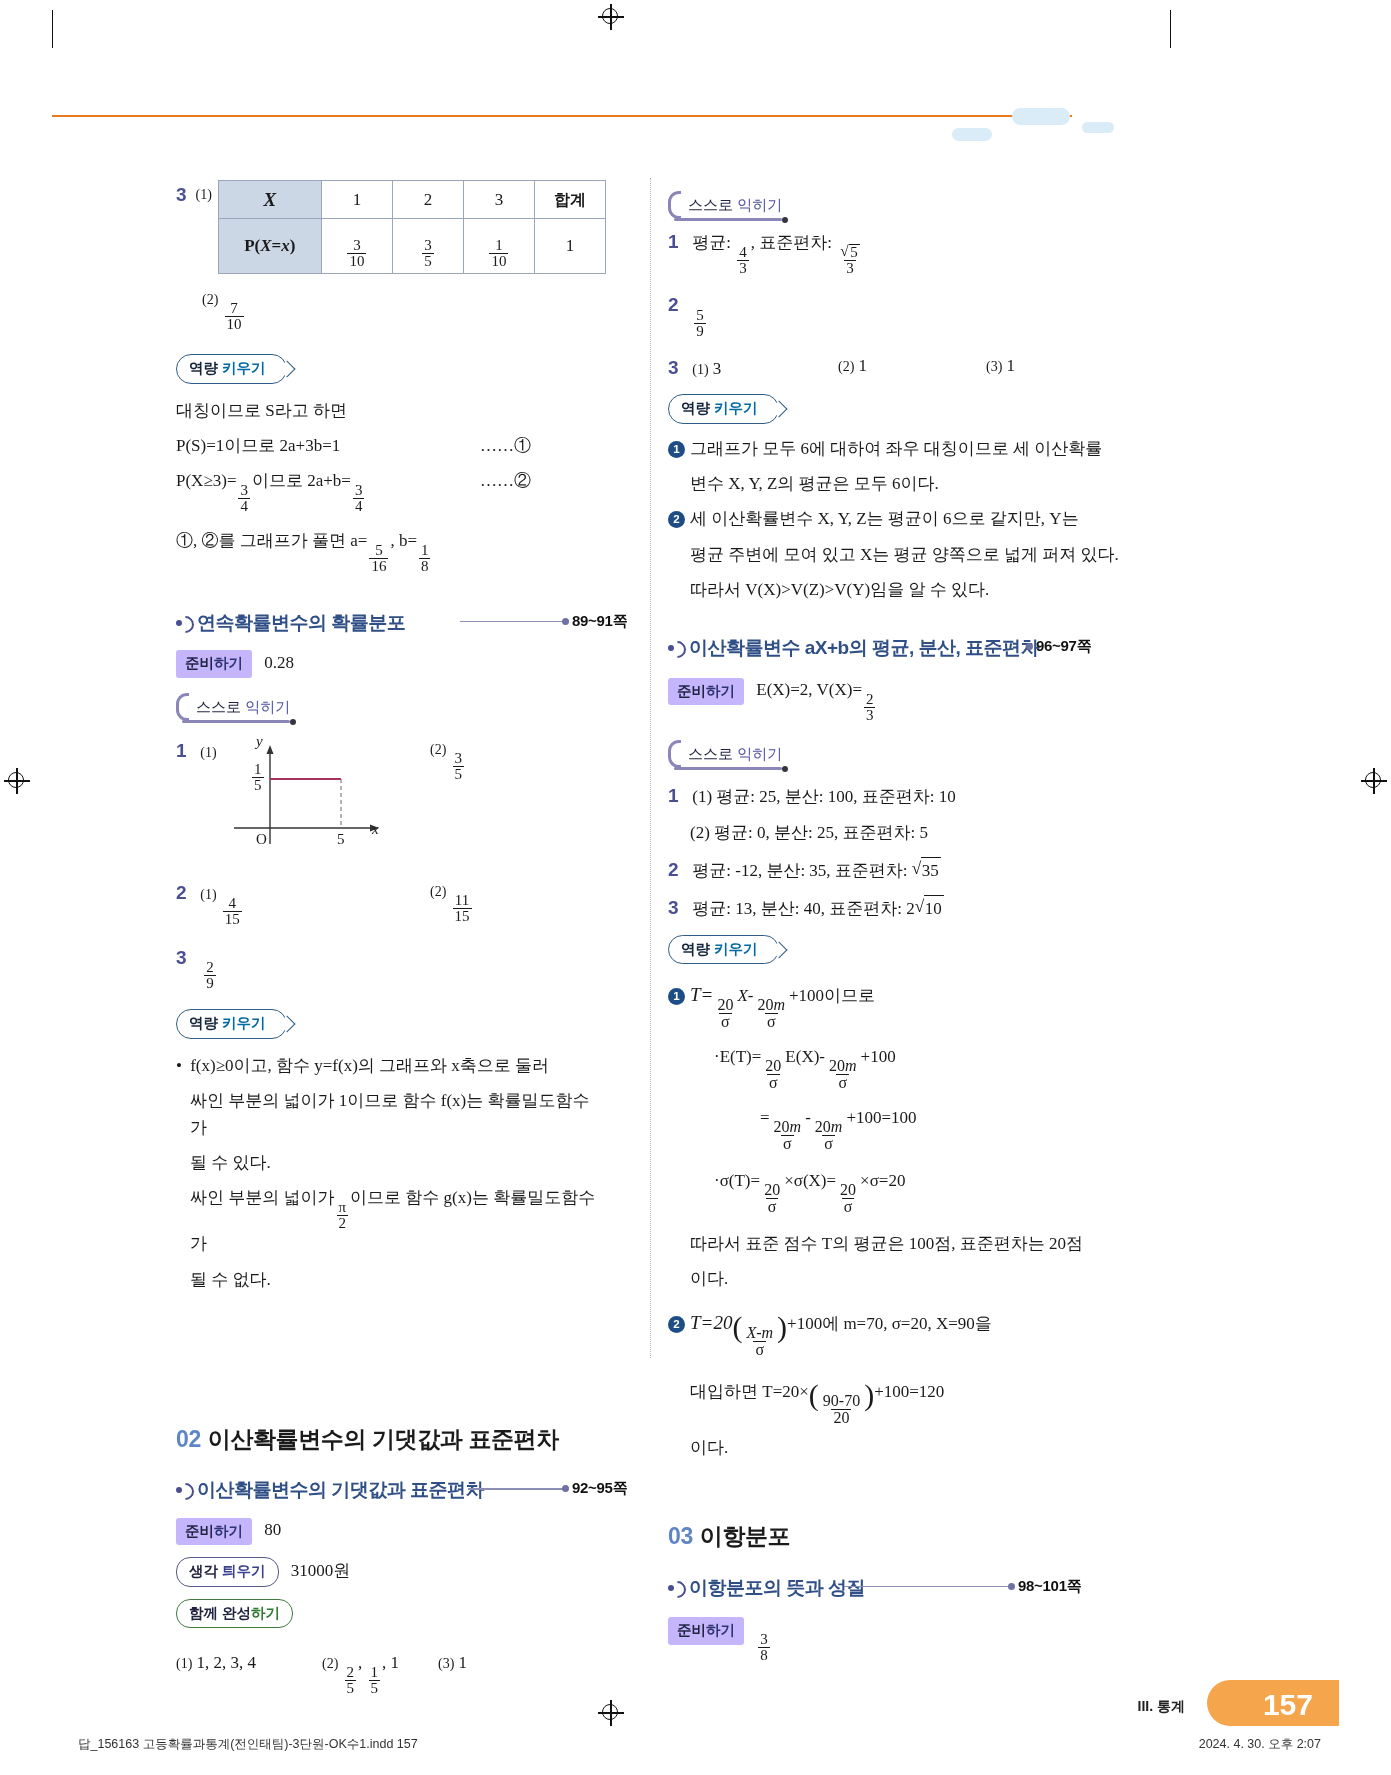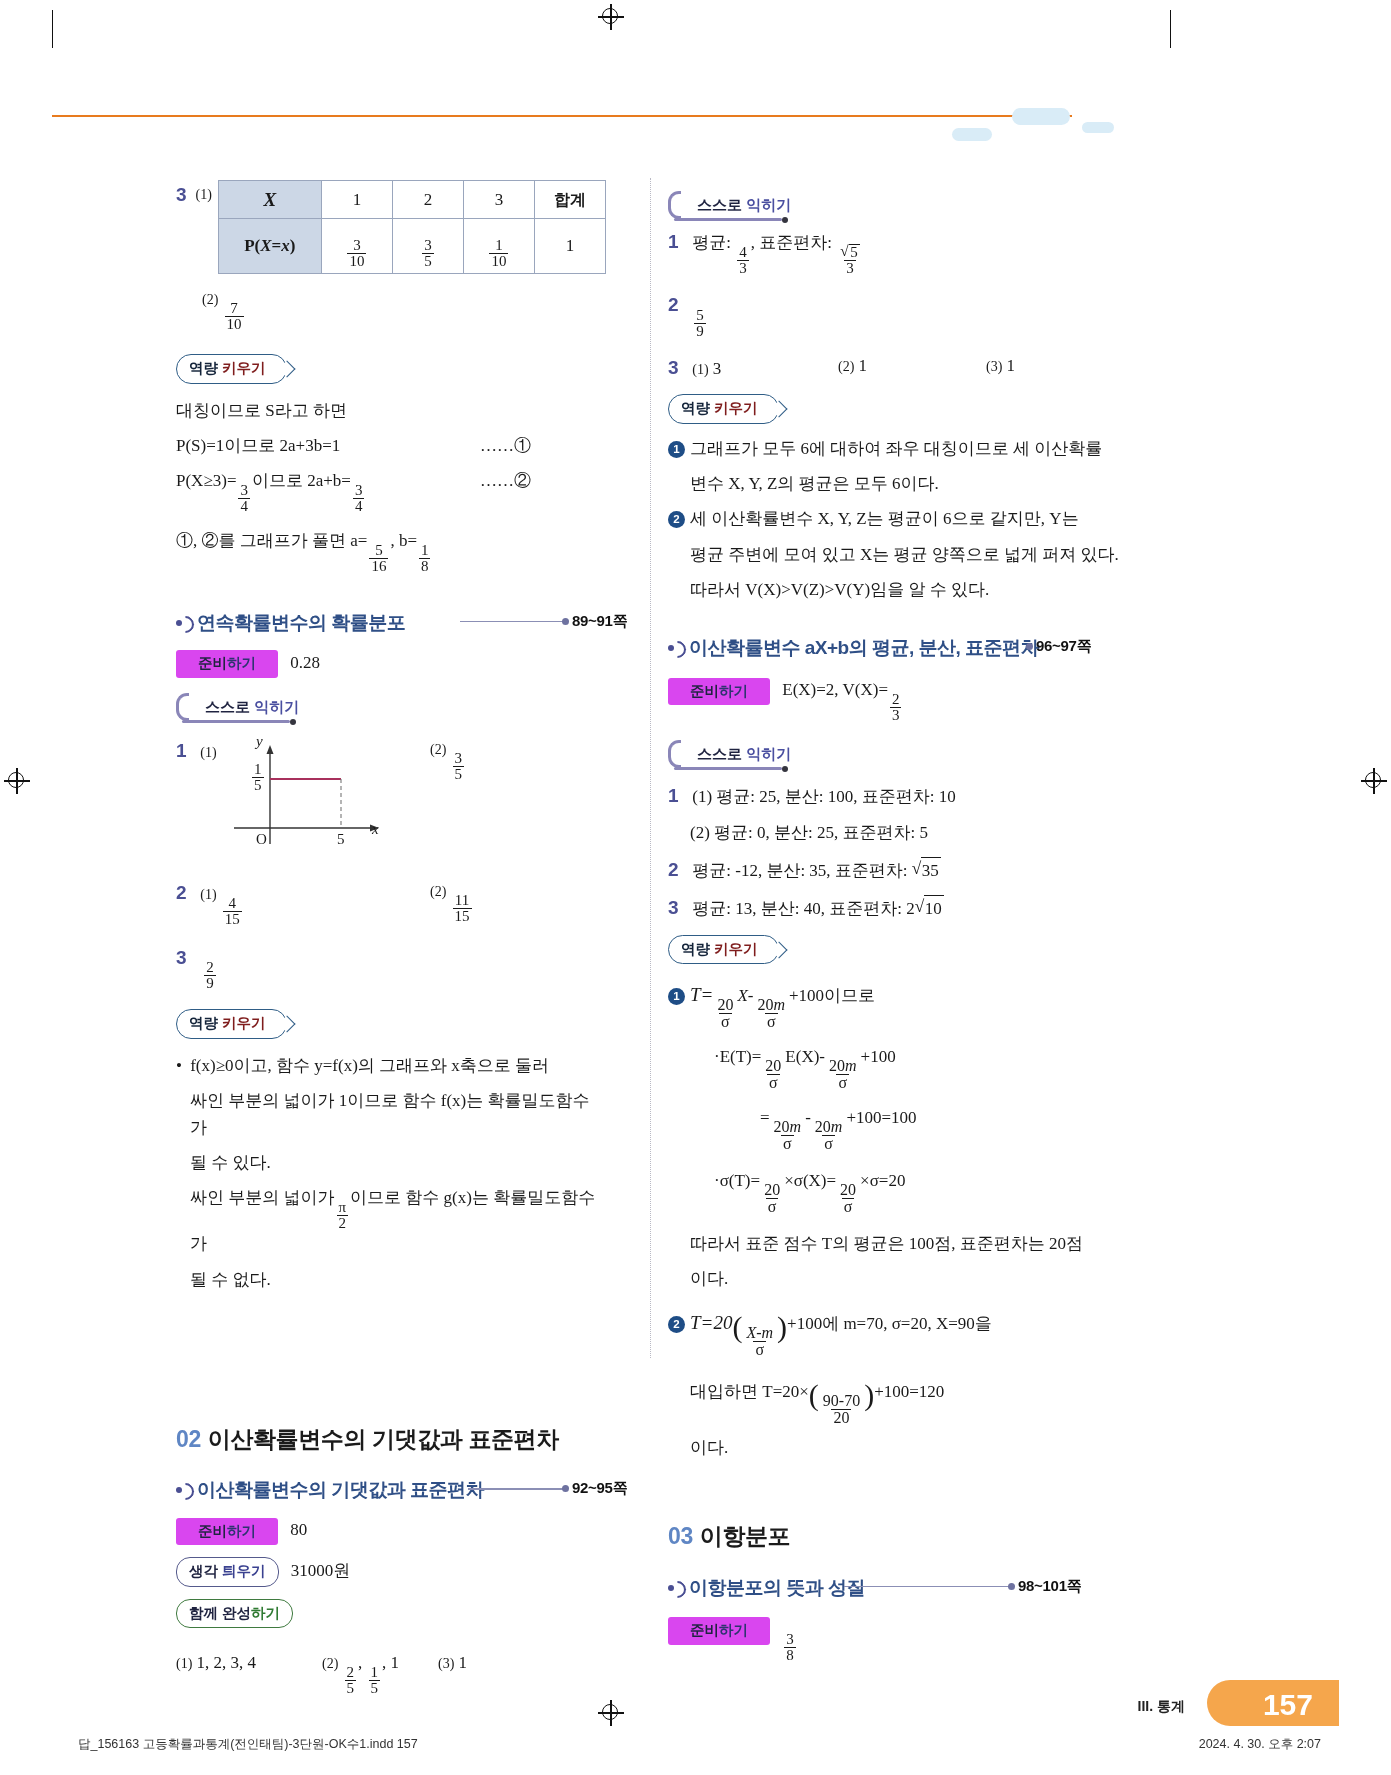"스스로 익히기" .b-seuseuro { font-weight: bold -> normal; padding: 0 0 0 29px -> 0 0 0 20px }
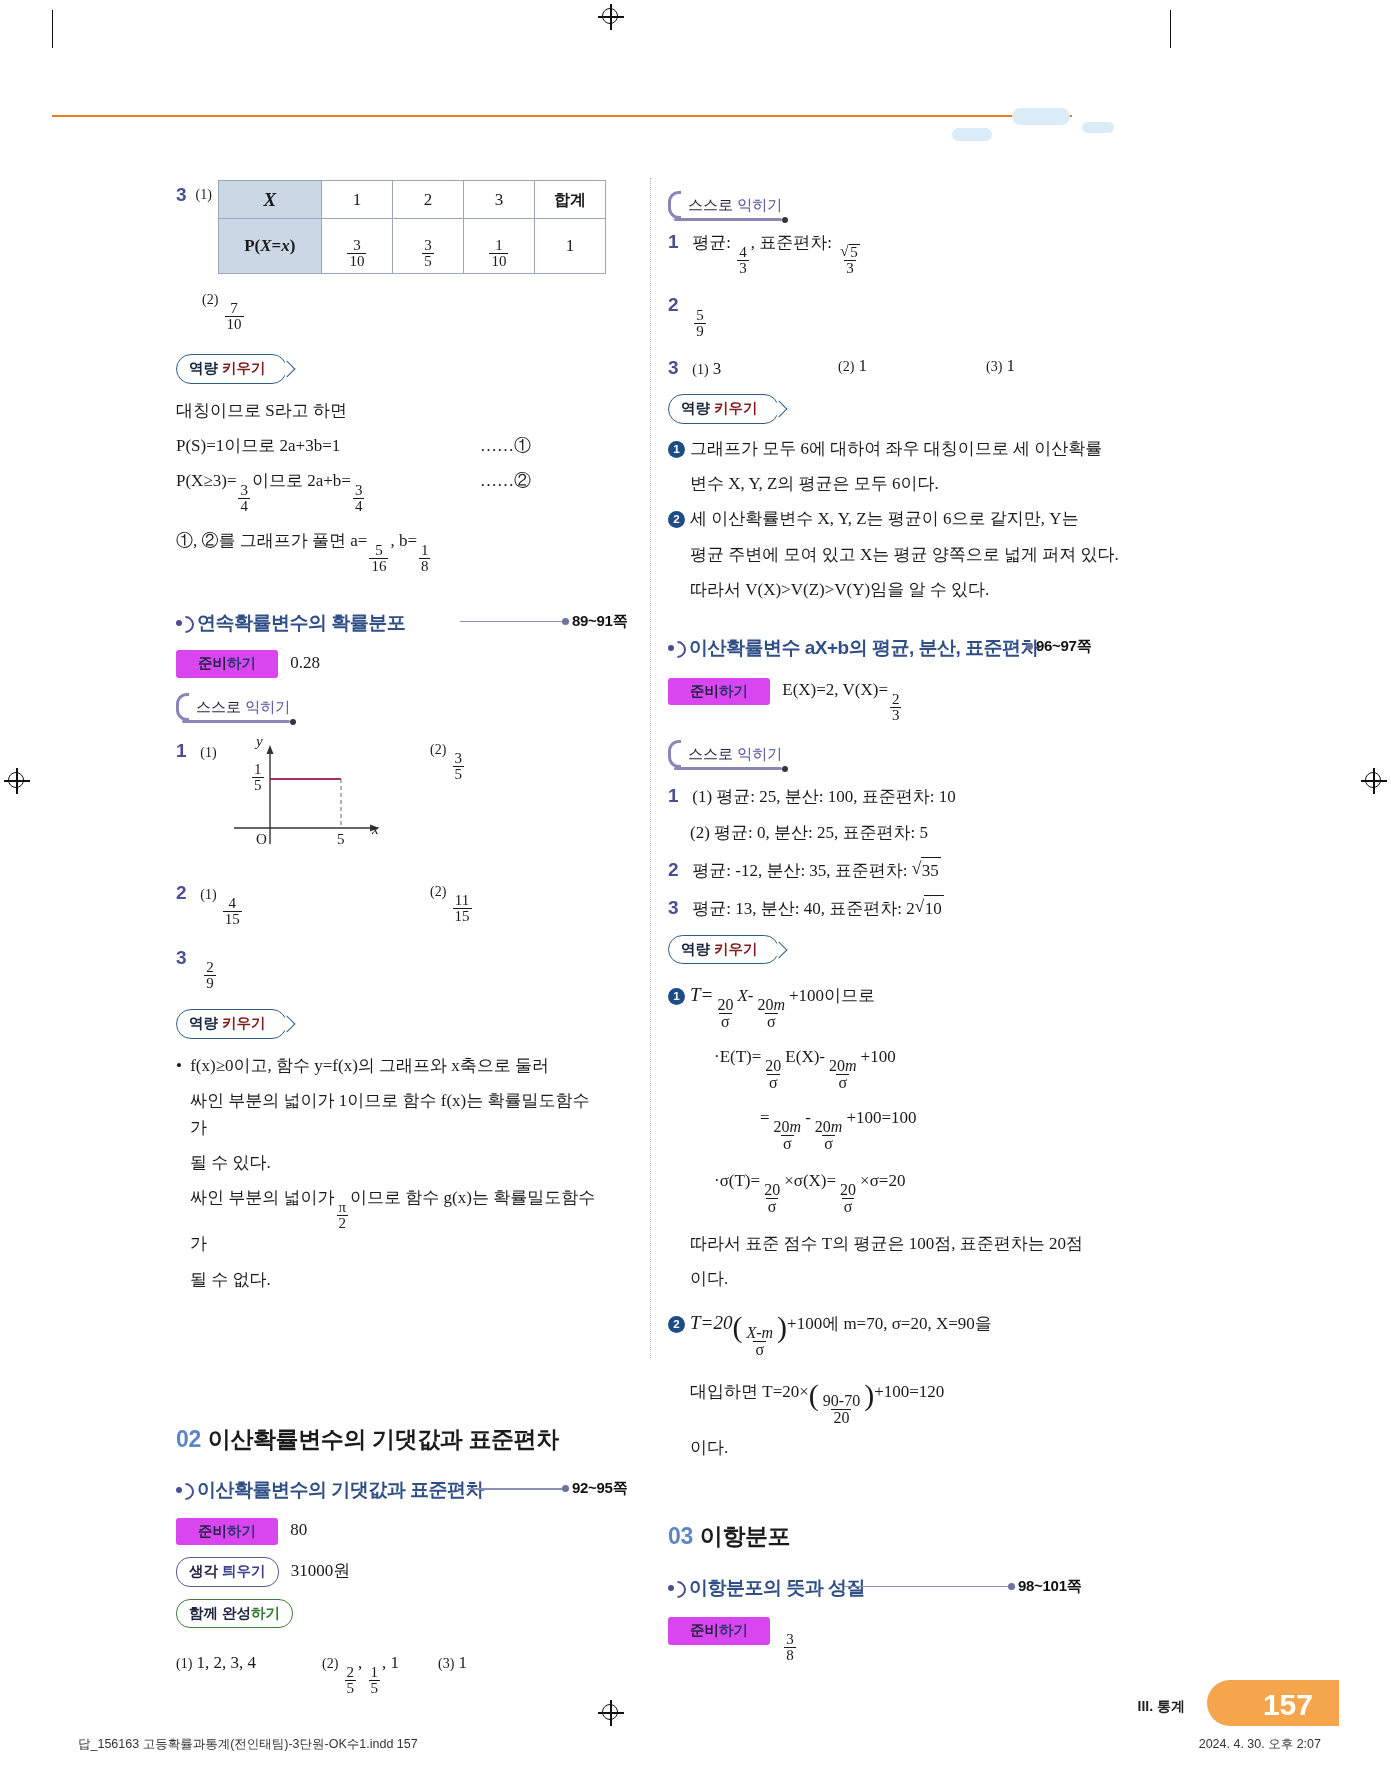"키우기" .b-yeokryang em { color: #7f1d1d -> #0369a1 }
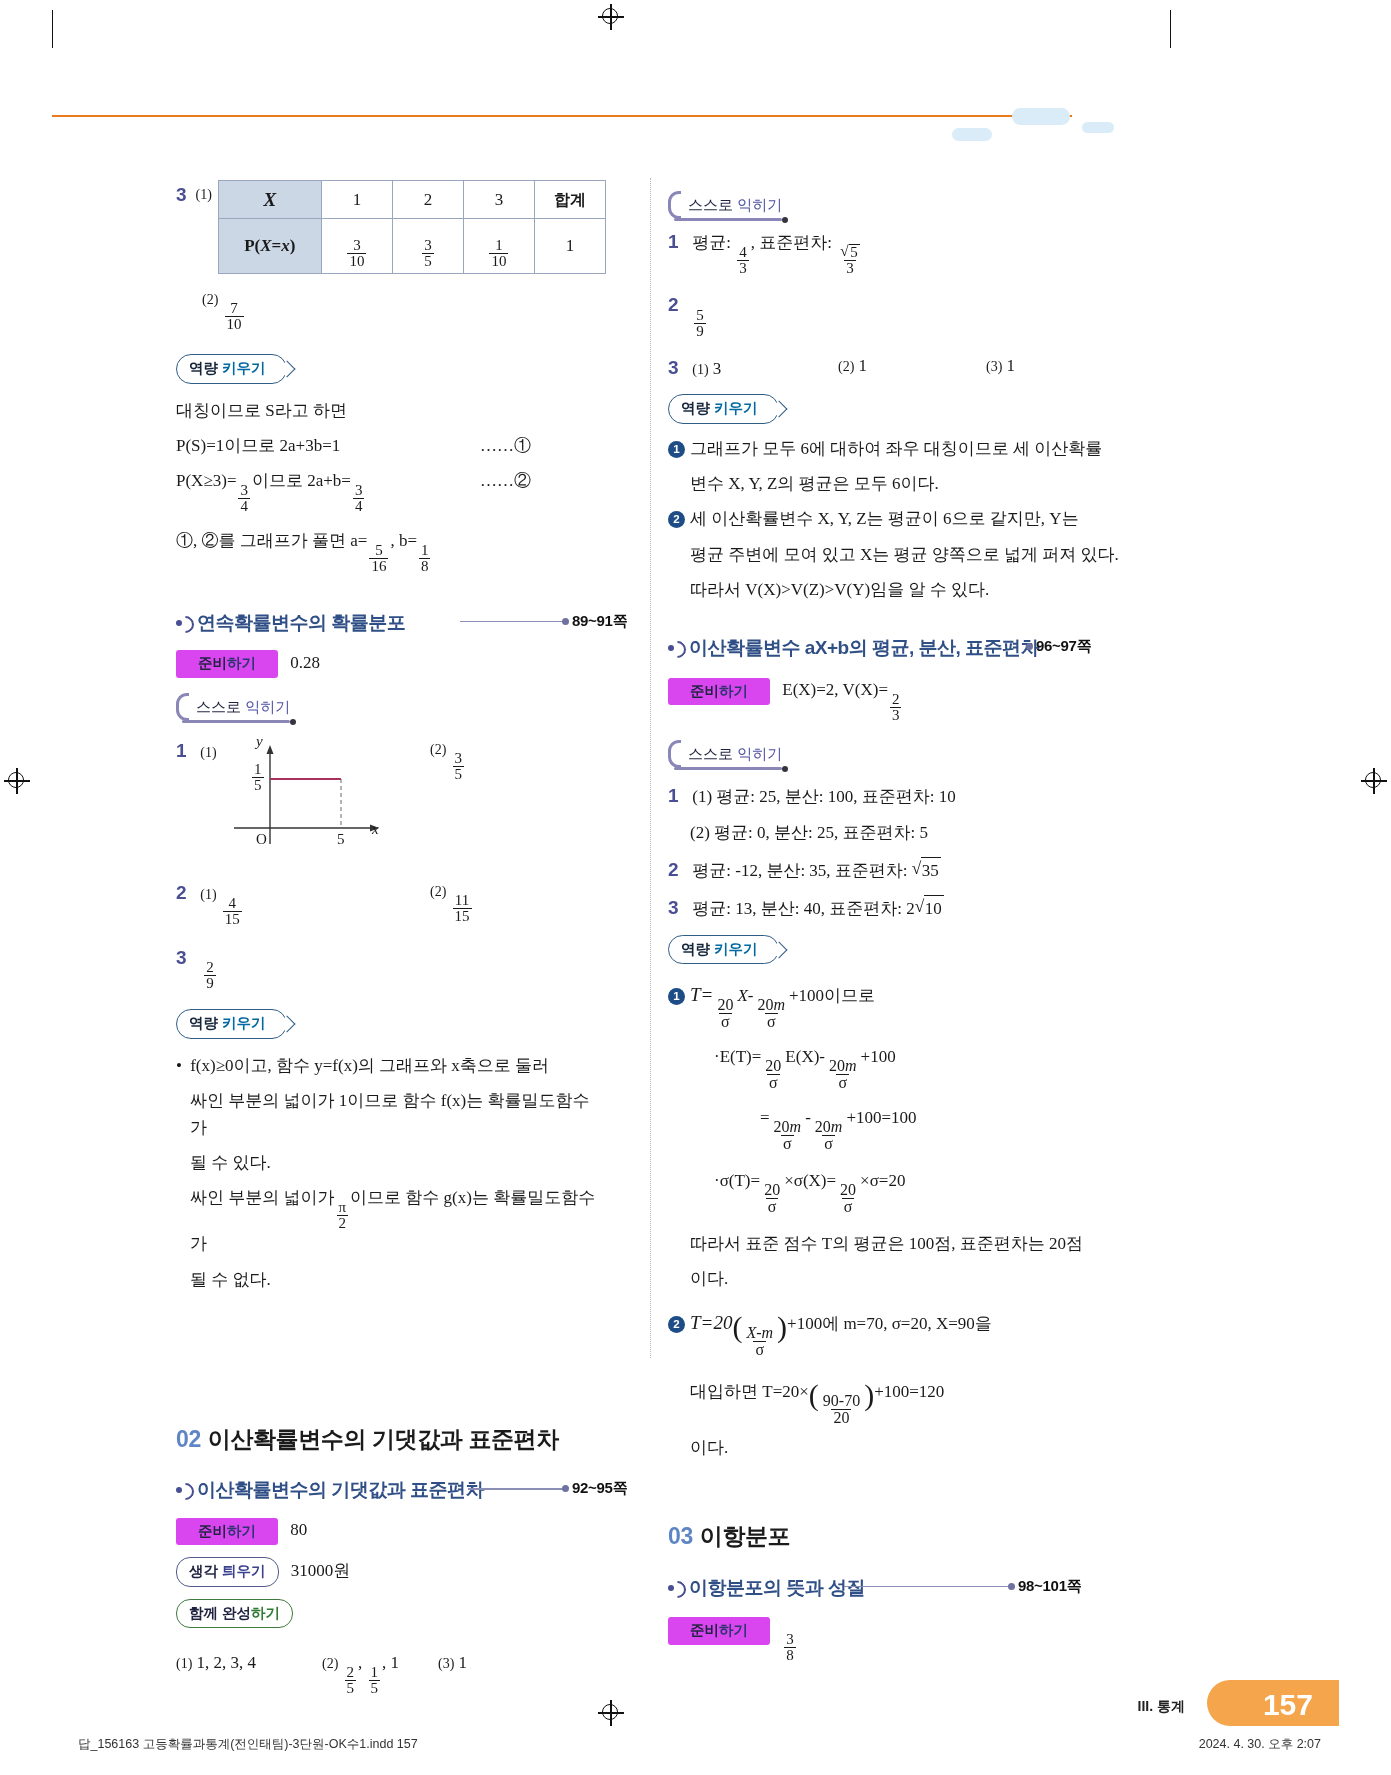"준비하기" .b-junbi { background: #d946ef -> #c4b5fd; padding: 2px 22px 3px -> 2px 9px 3px }
